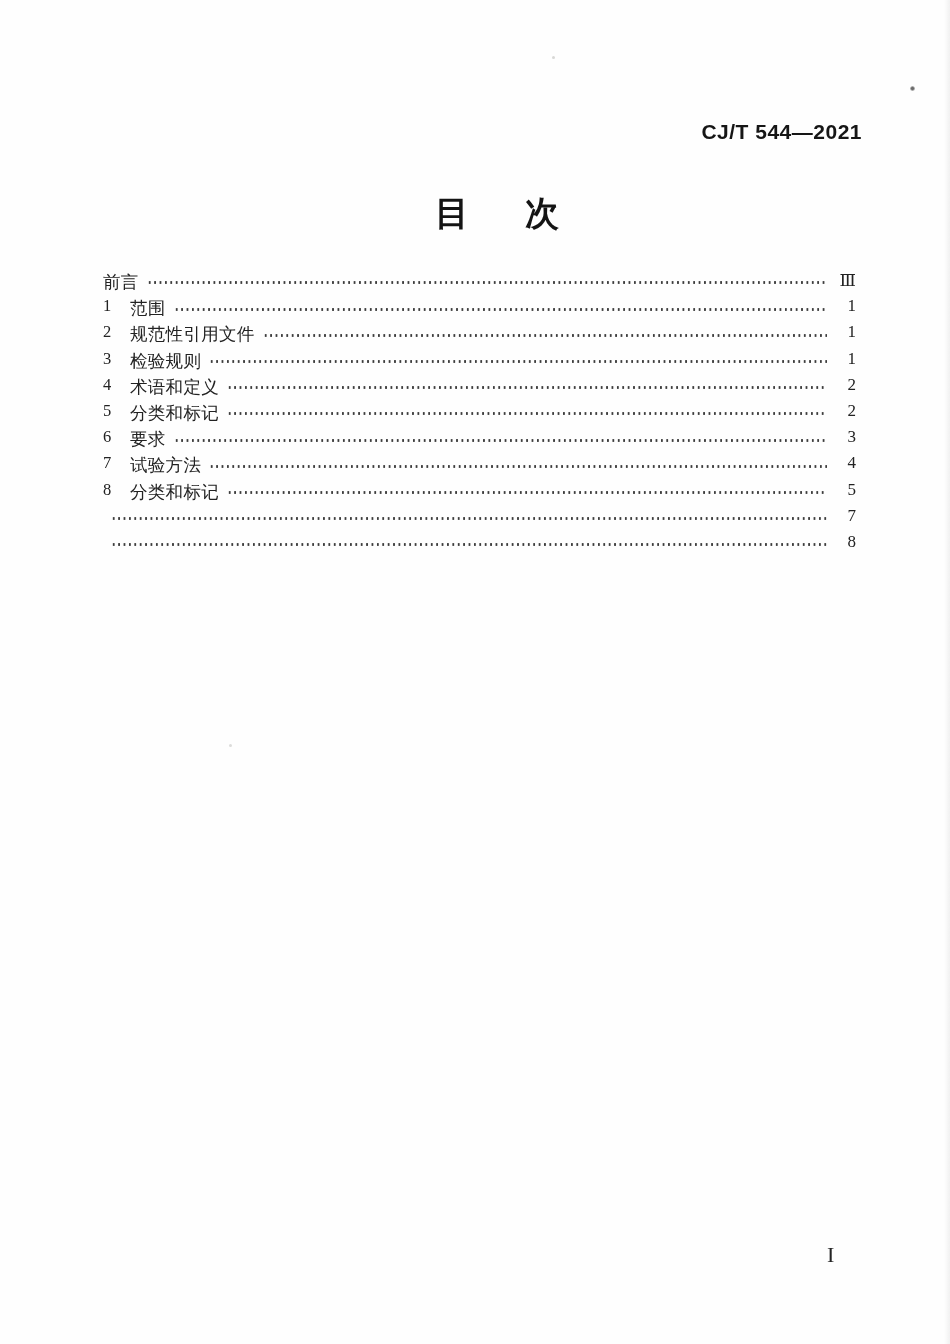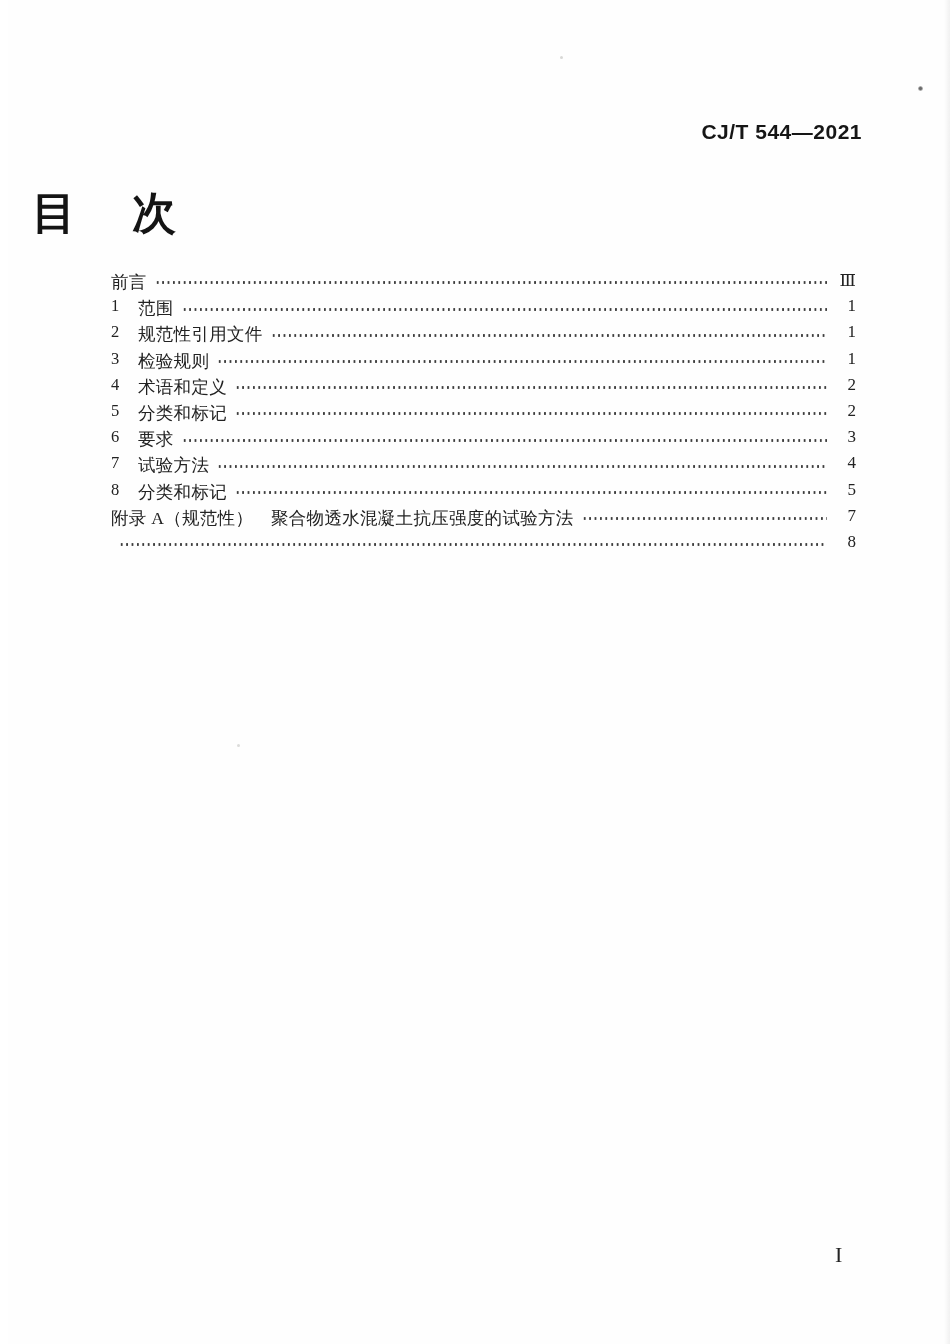"CJ/T 544—2021" .page { margin-left: 8px -> none }
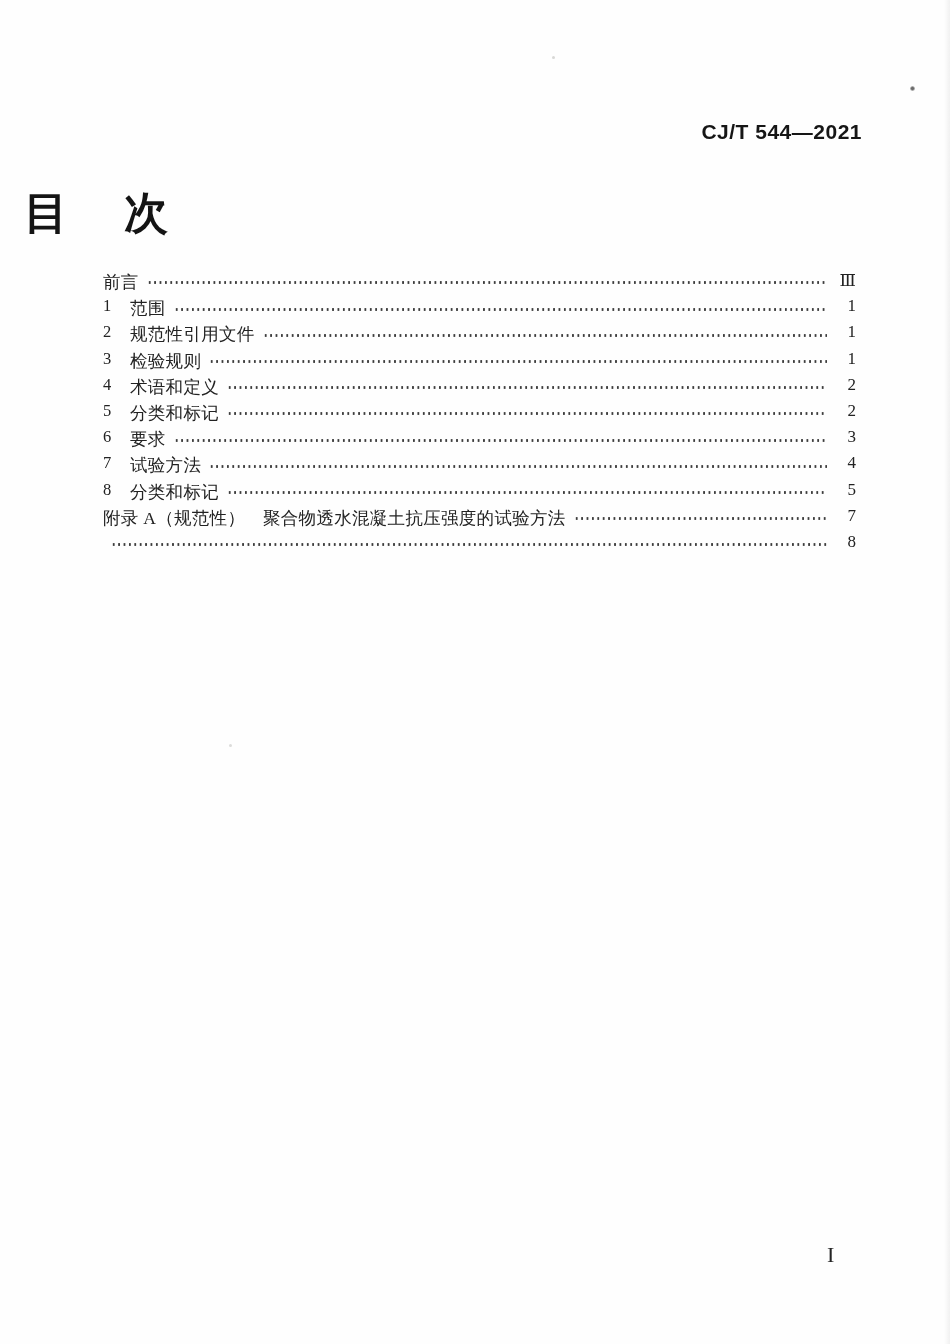"目 次" .doc-title { font-size: 44px -> 34px; padding-left: 24px -> 44px; text-align: left -> center }
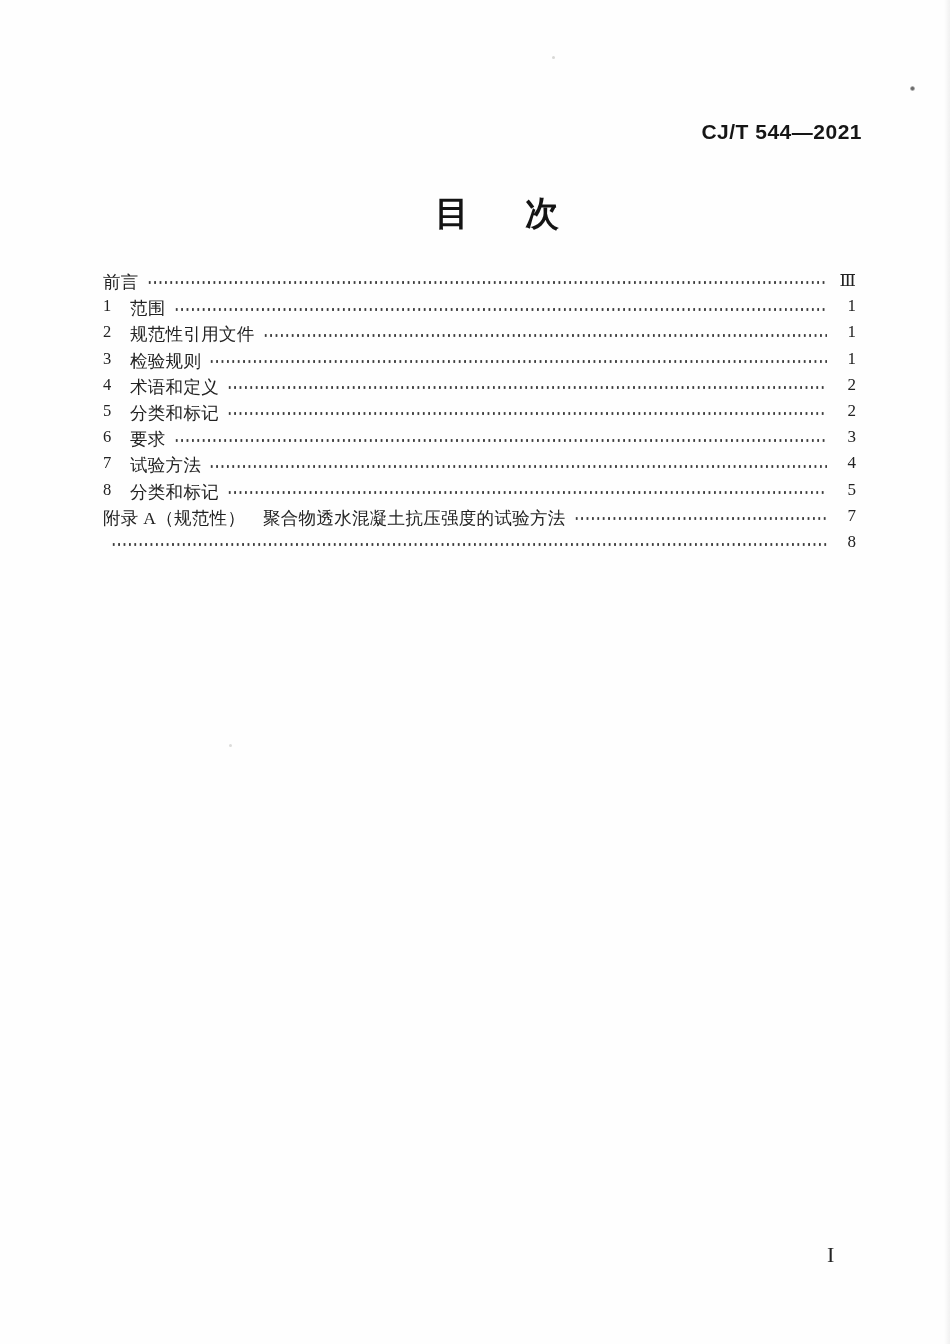"附录 A（规范性） 聚合物透水混凝土抗压强度的试验方法" span.toc-label { html: <span>附录 A（规范性） 聚合物透水混凝土抗压强度的试验方法</span> -> none }
